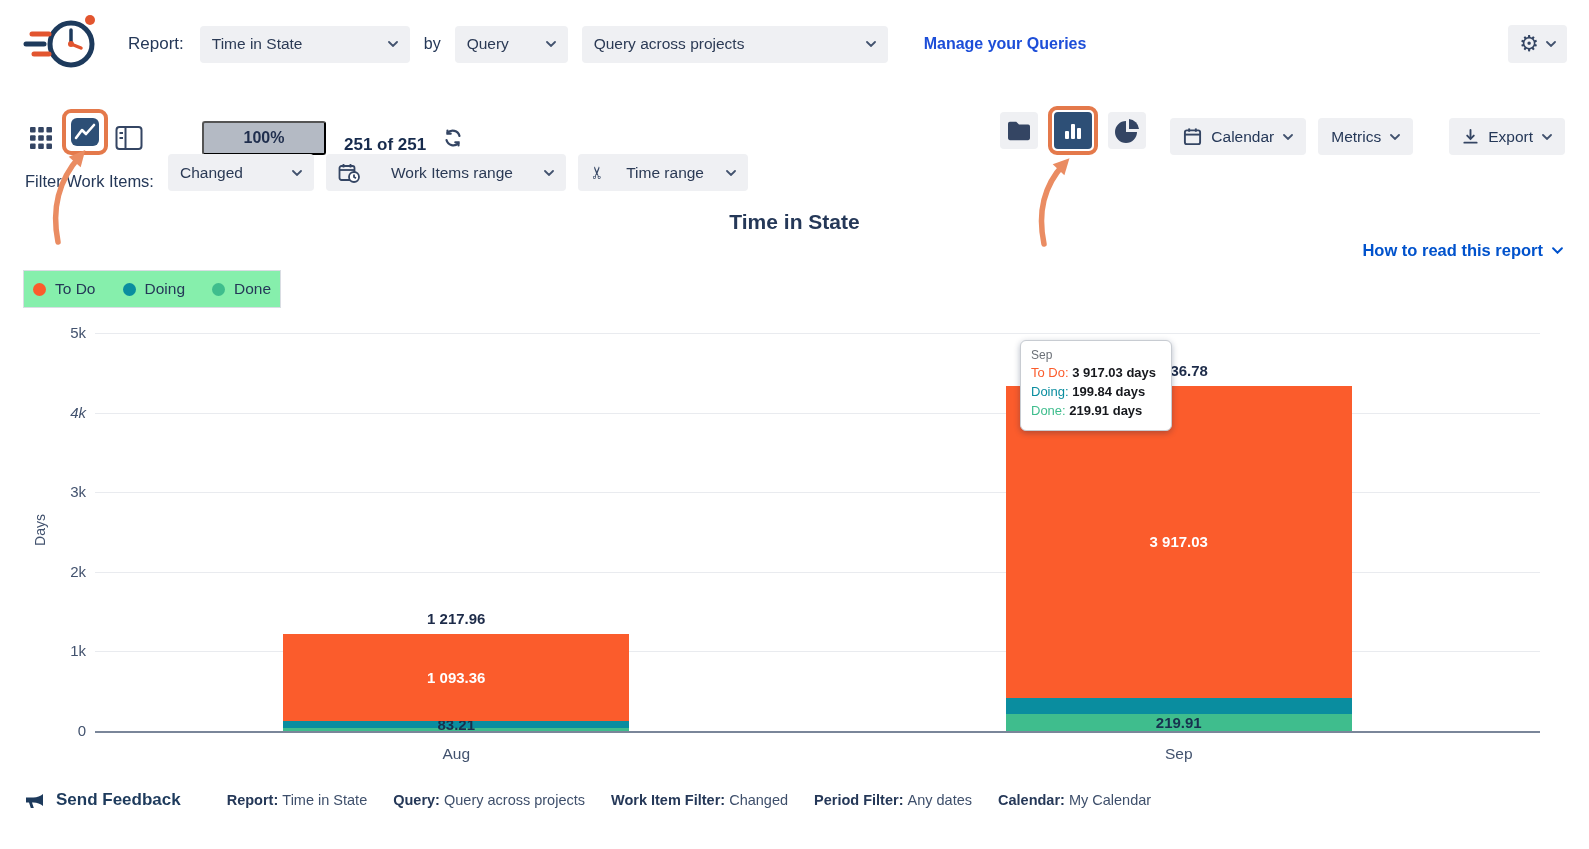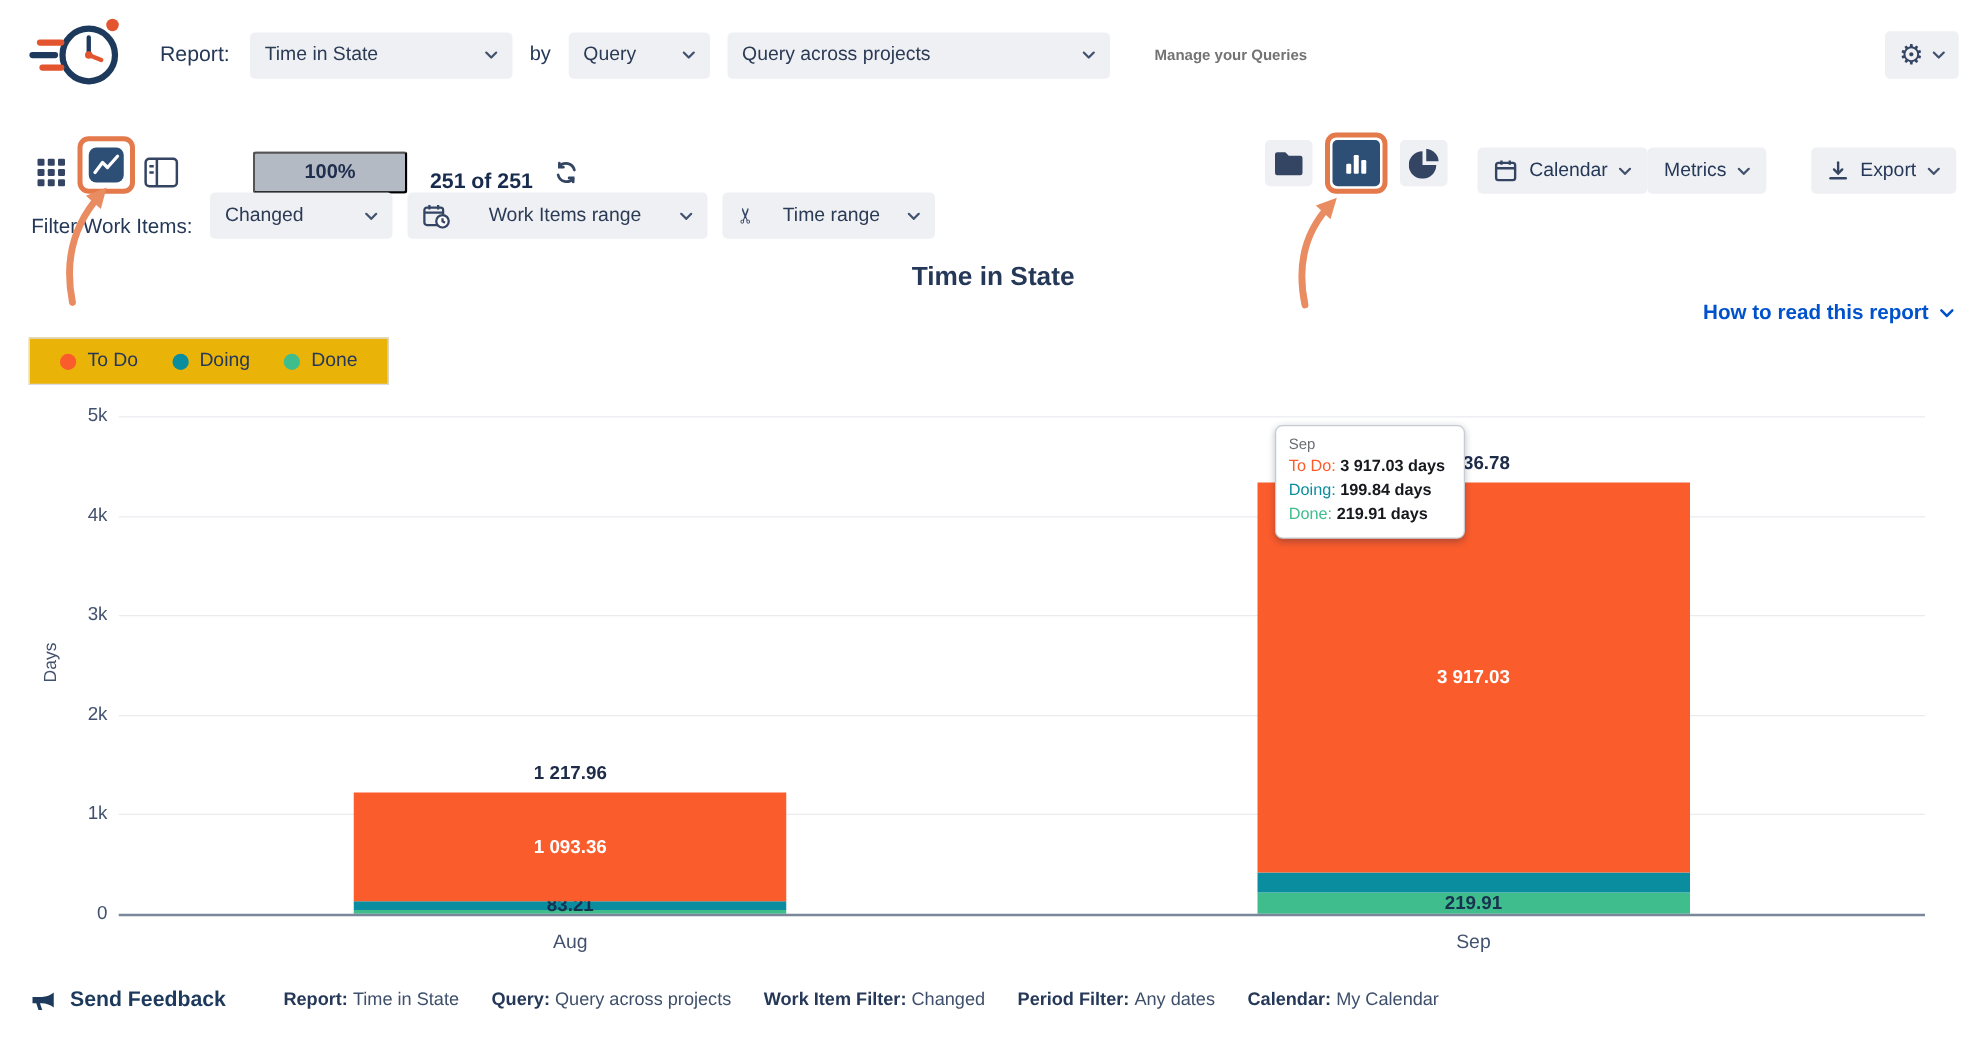"Manage your Queries" .link { color: #737373 -> #1d4ed8; font-size: 12px -> 16px }
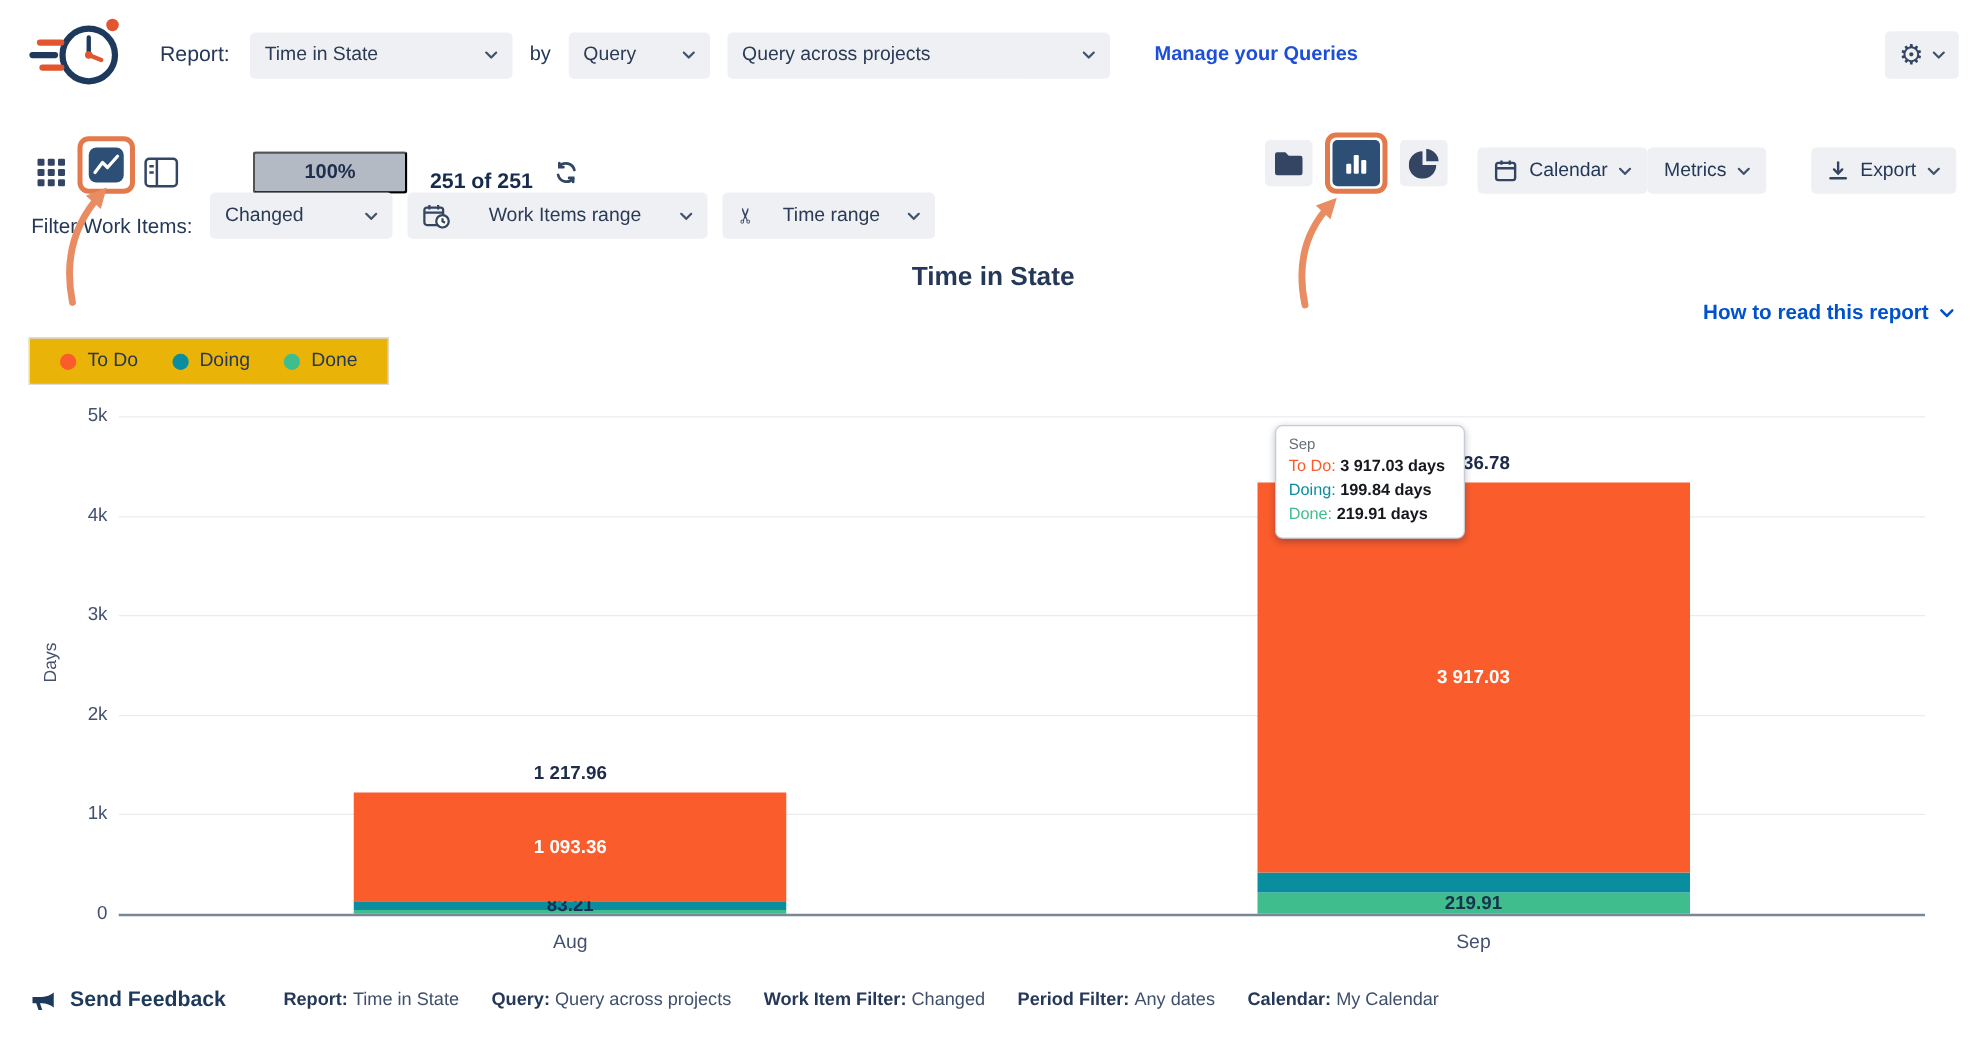"Metrics" .metrics-btn { margin-left: none -> 12px }
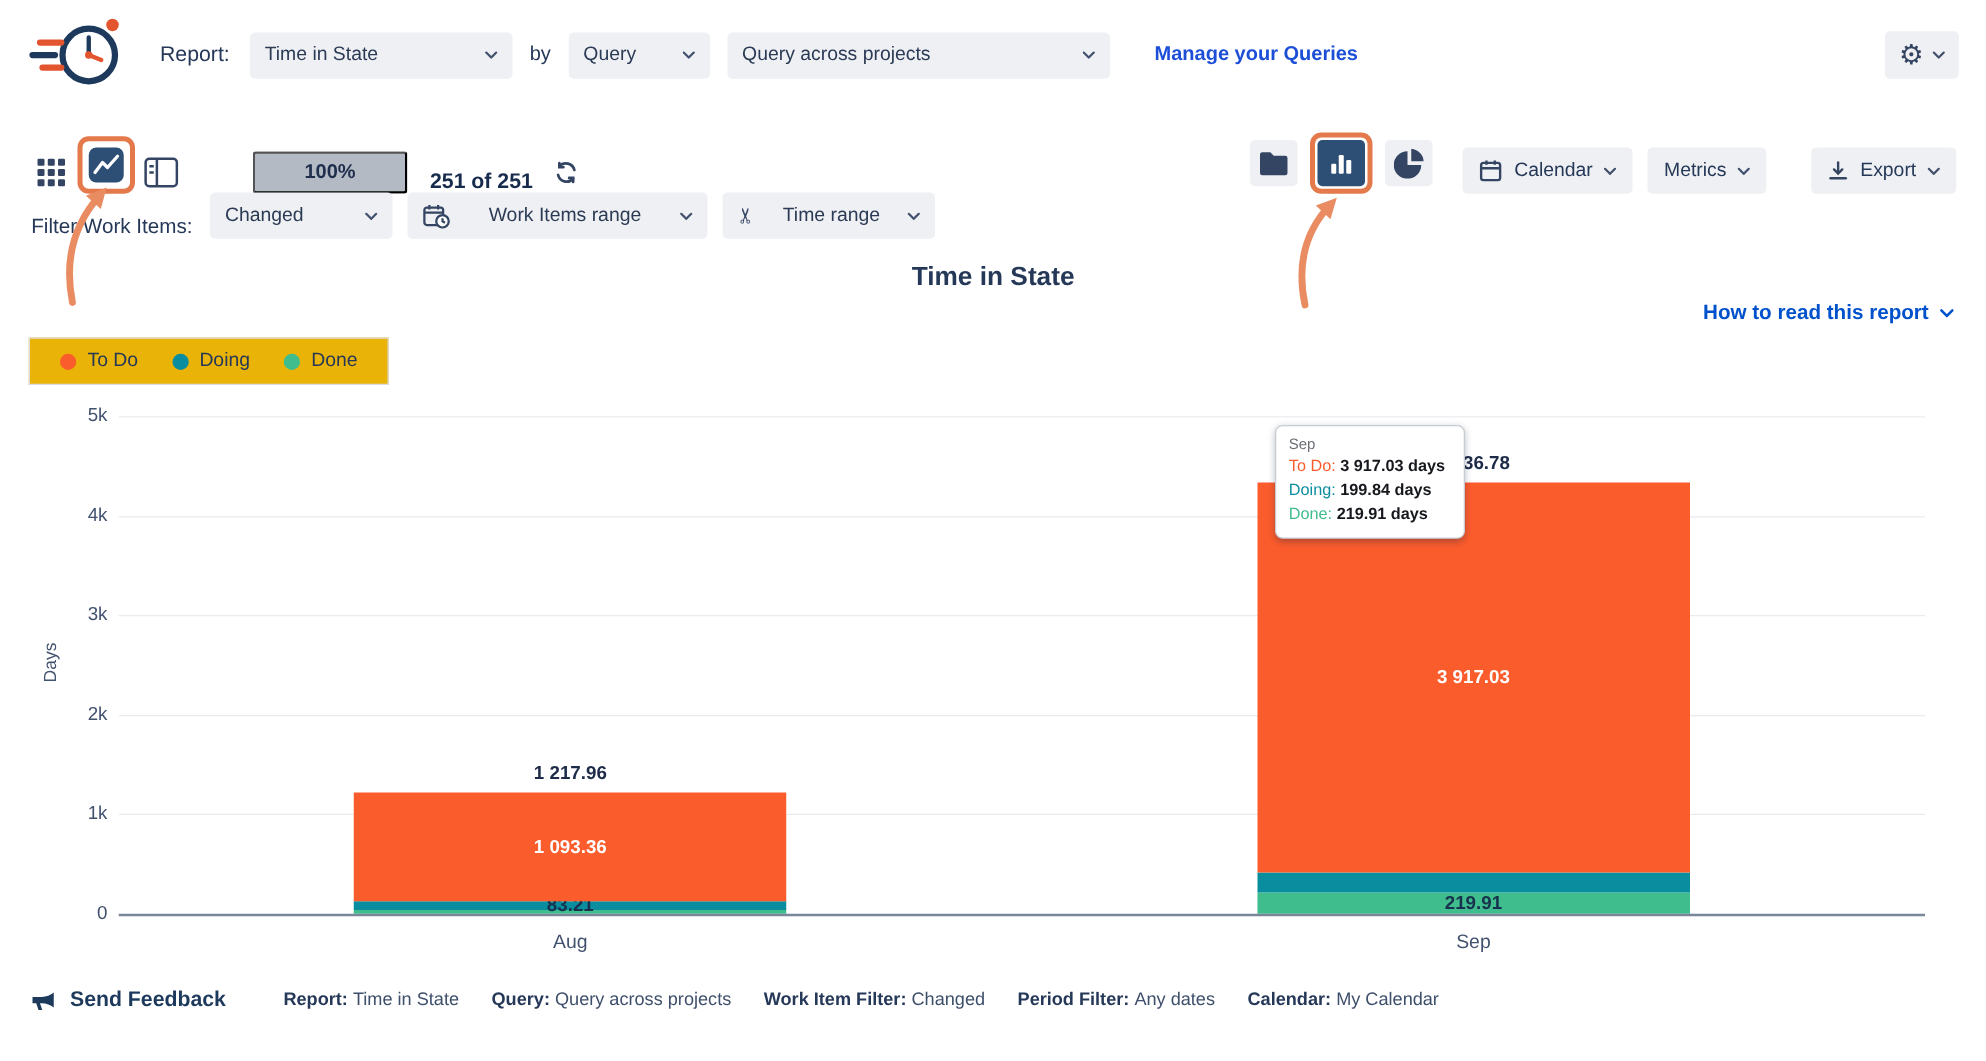"To Do" .legend { background: #eab308 -> #86efac; padding: 9px 24px -> 9px 9px }
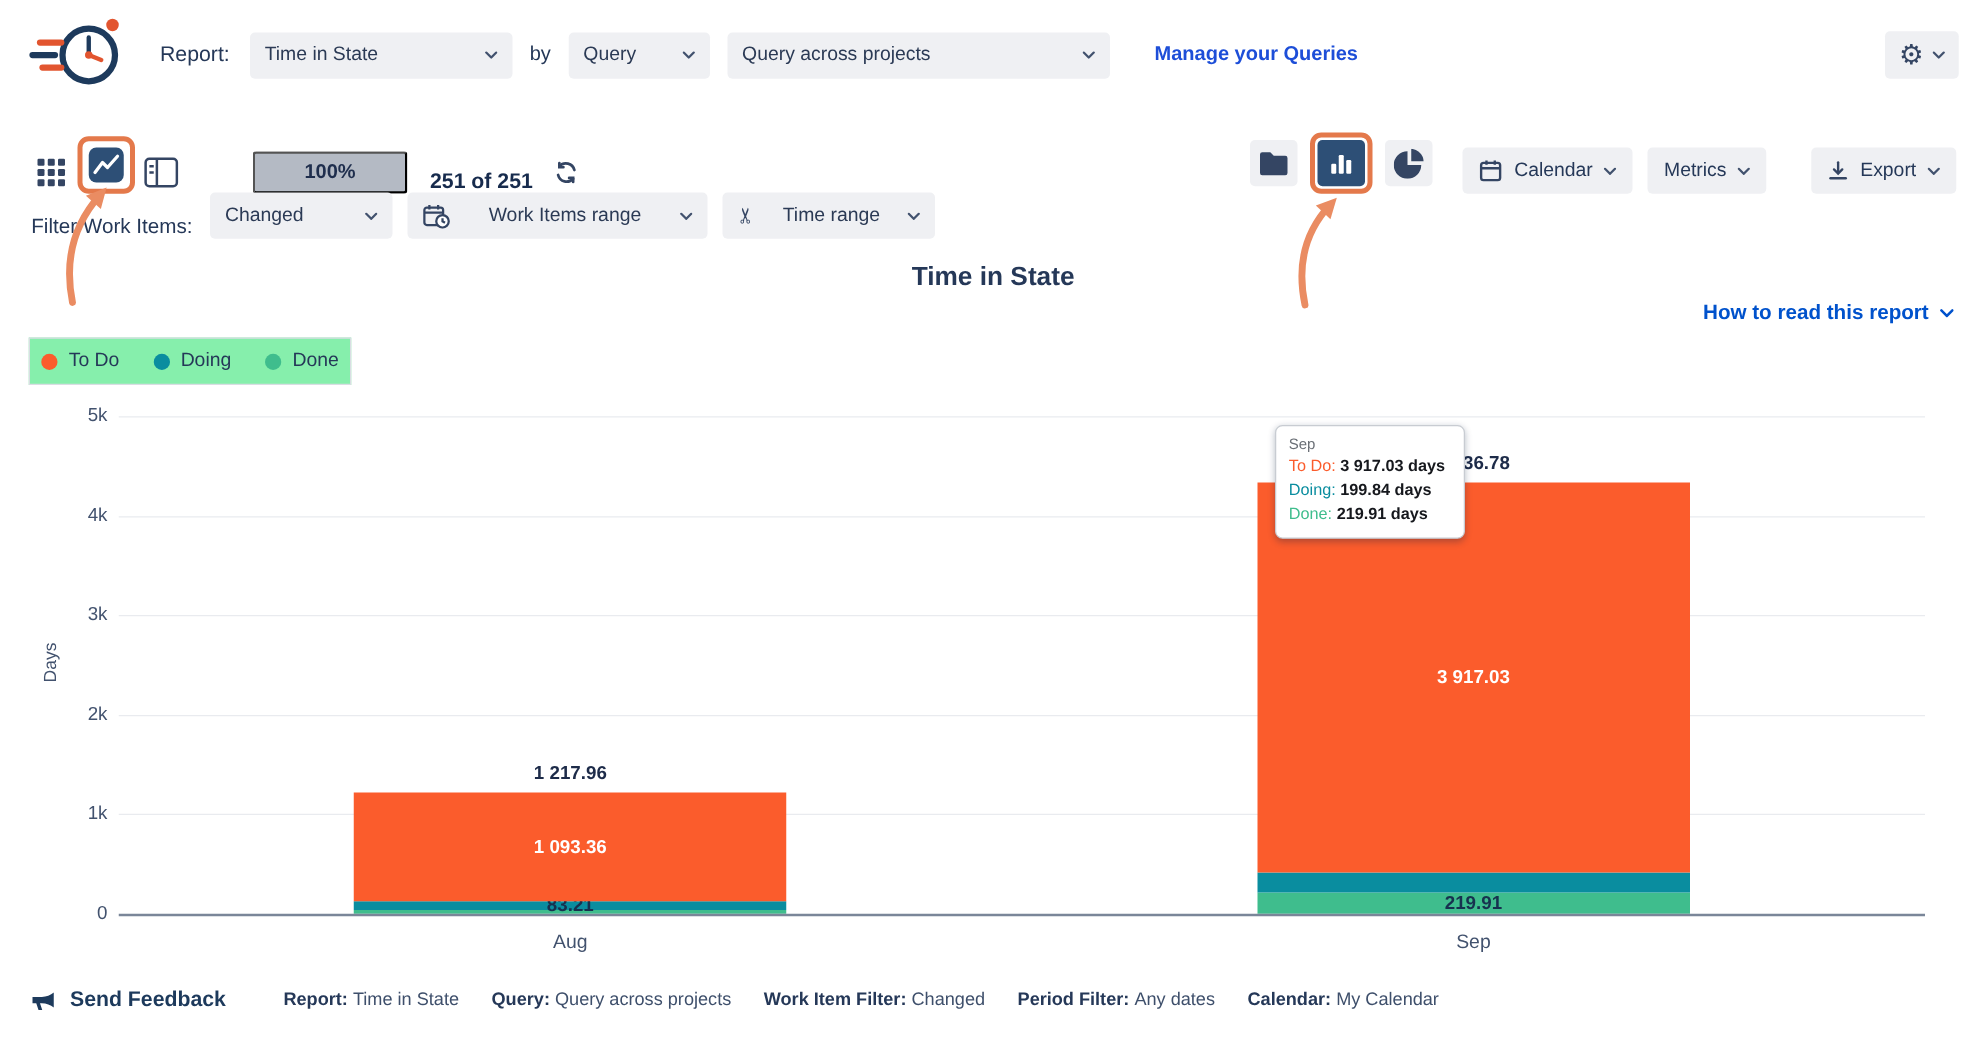"4k" div.ytick { font-style: none -> italic }
